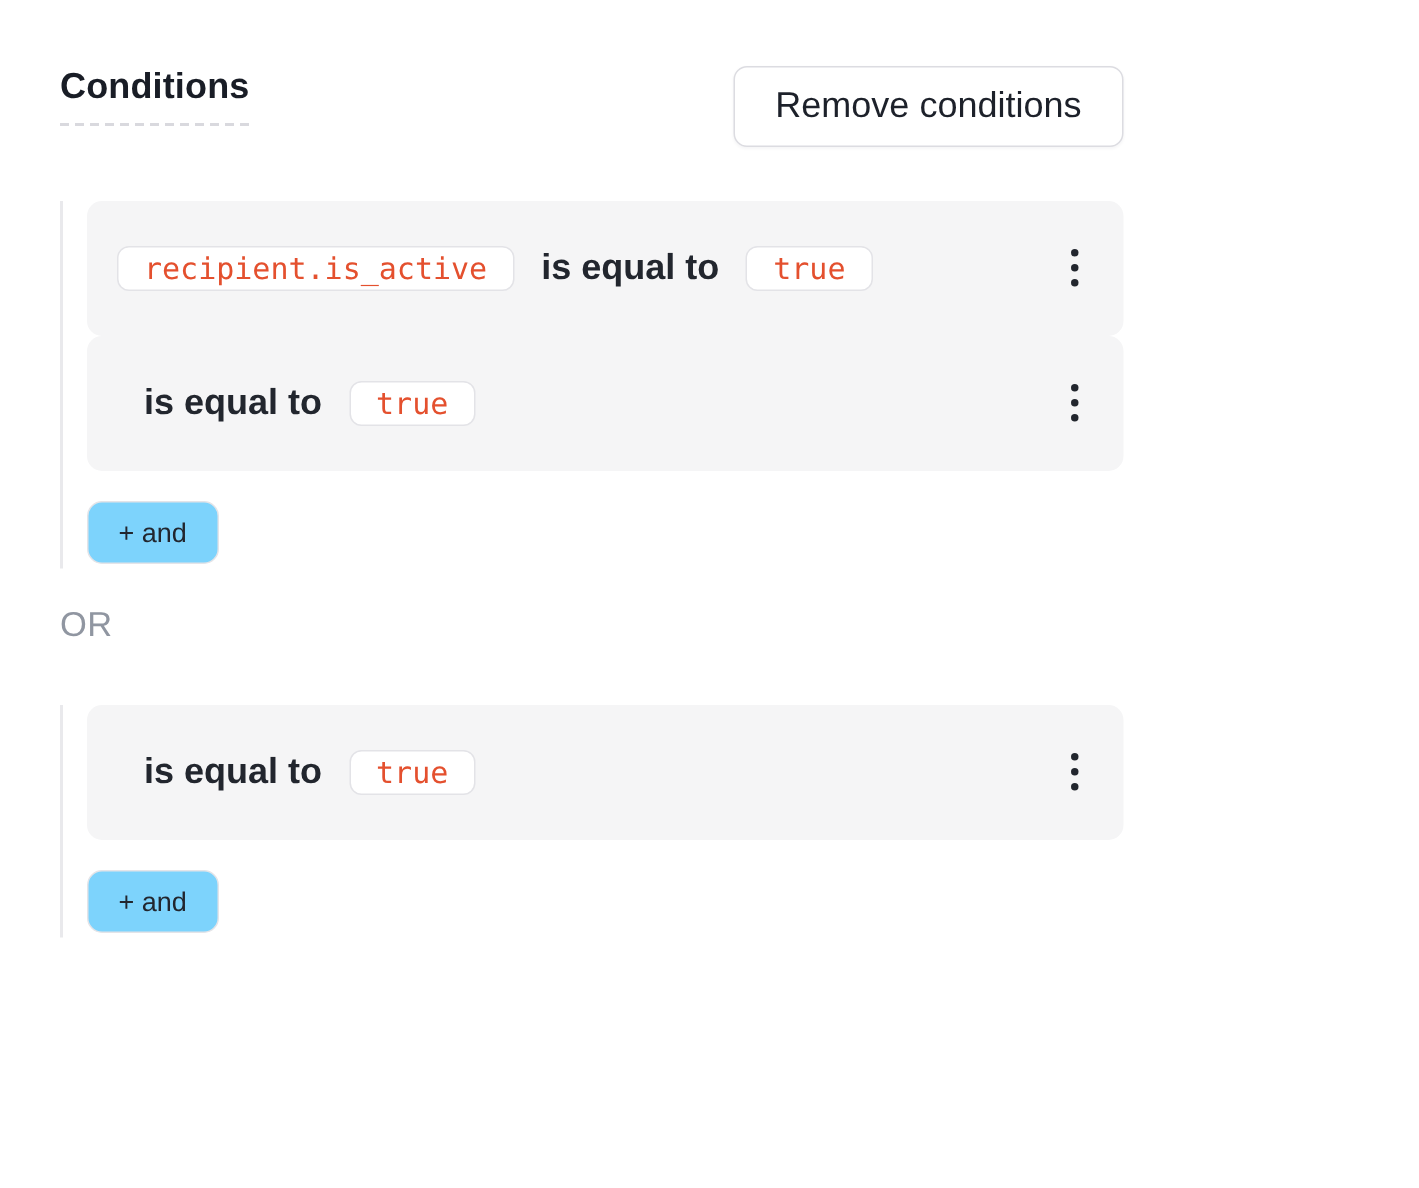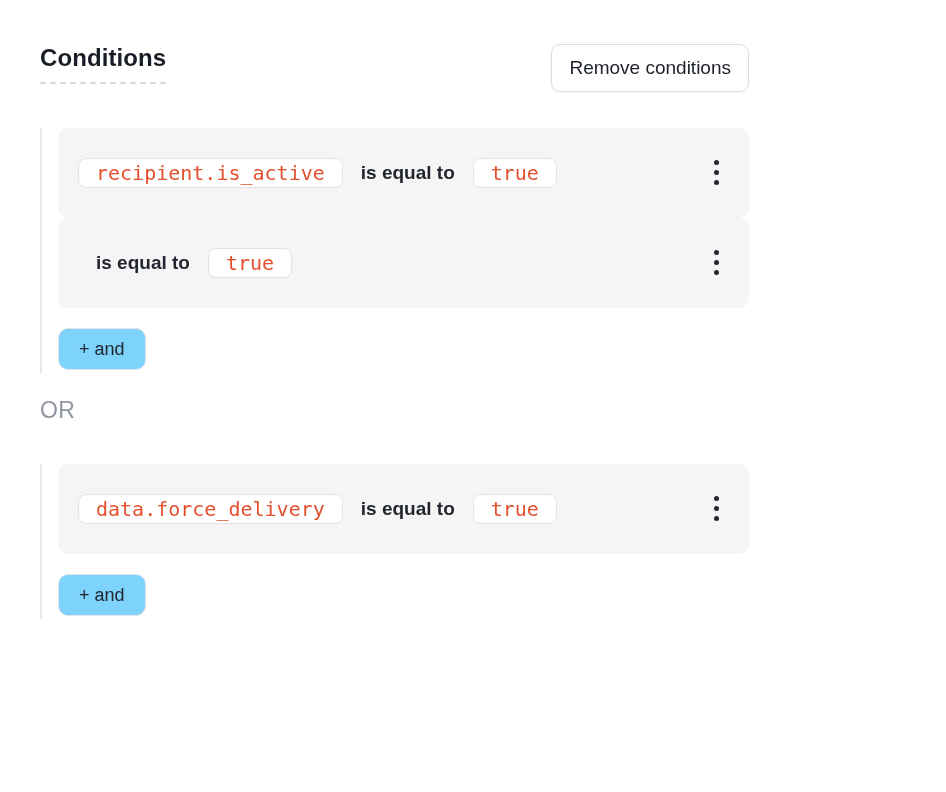"Remove conditions" .remove-btn { font-size: 19px -> 24px; padding: 12px 17px -> 12px 27px }
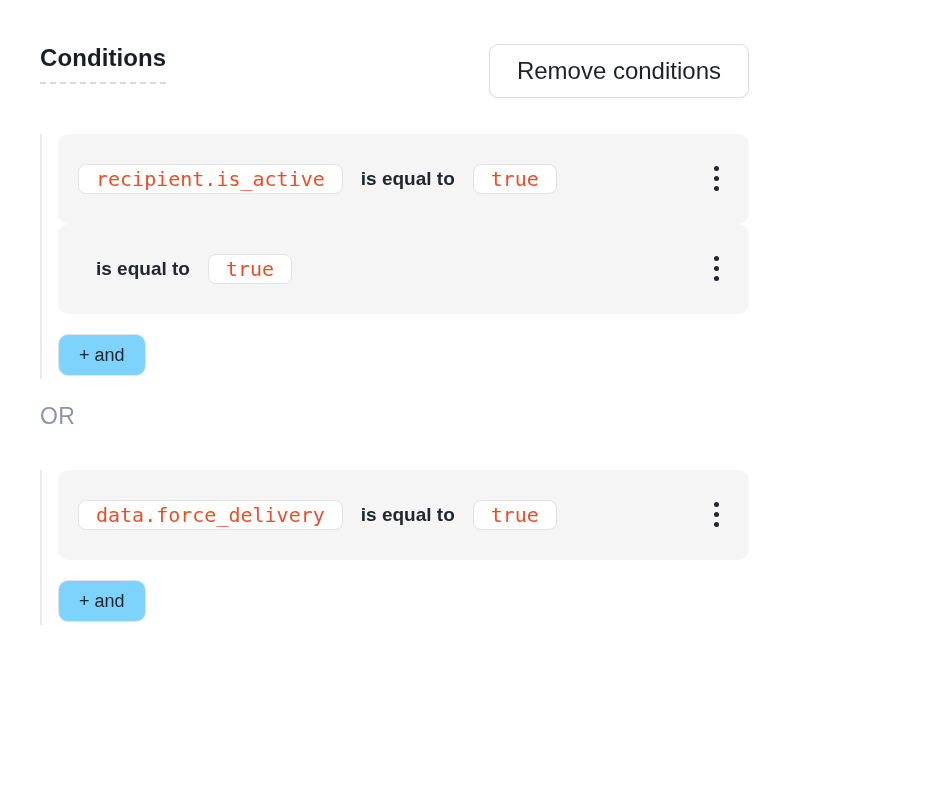"is equal to" .op { font-size: 19px -> 24px }
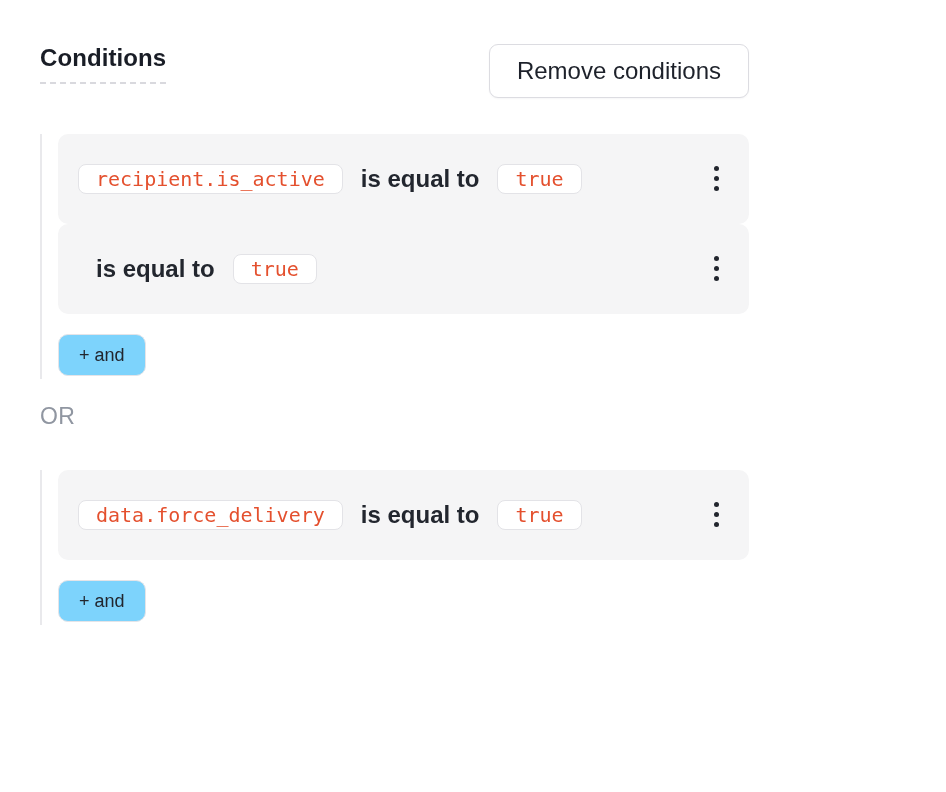"data.force_delivery" button.chip { html: <button>data.force_delivery</button> -> none }
